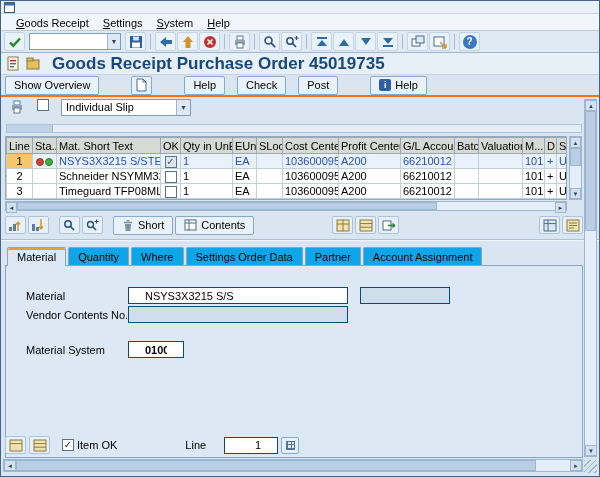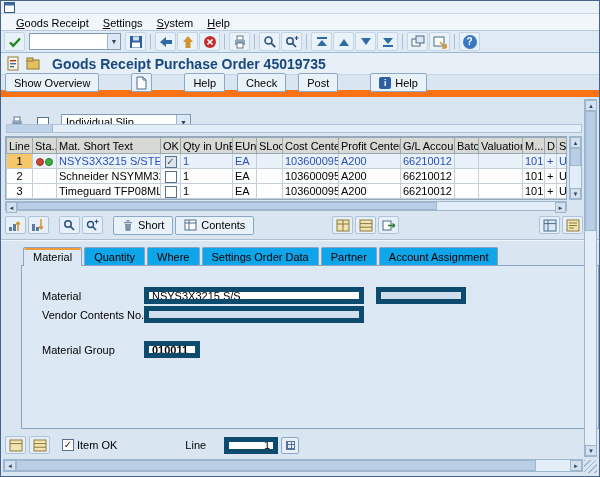"Goods Receipt Purchase Order 45019735" .page-title { font-size: 14px -> 17px }
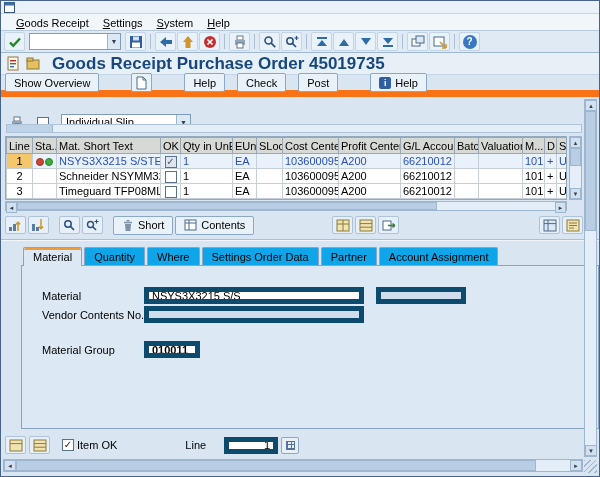"Show Overview" .appbar { border-bottom: 7px solid #f97316 -> 2px solid #f97316 }
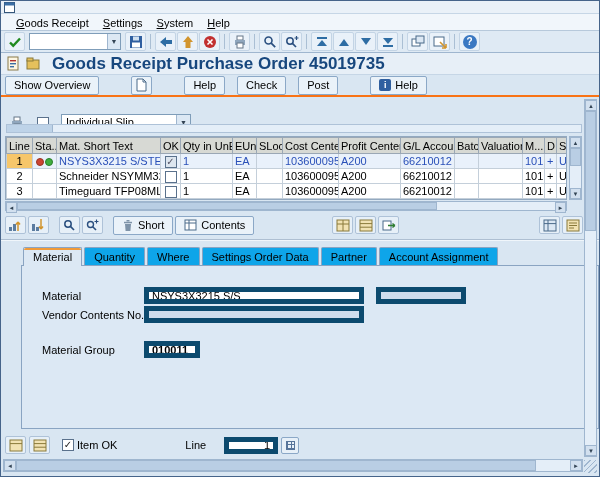"Individual Slip" .slip-row { align-items: center -> flex-start; top: 17px -> 2px }
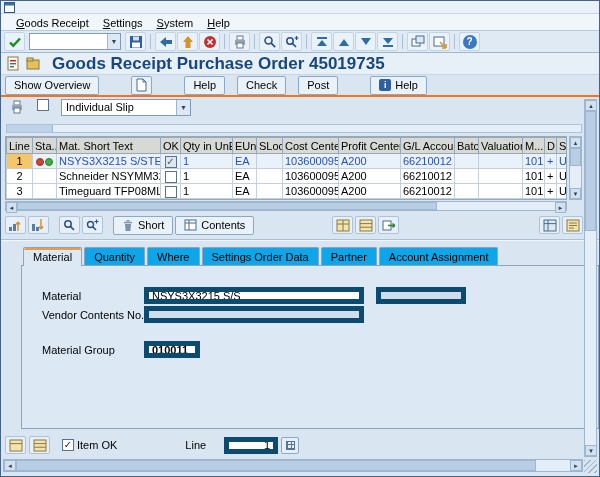"Material" .detail { height: 182px -> 211px; left: 20px -> 4px }
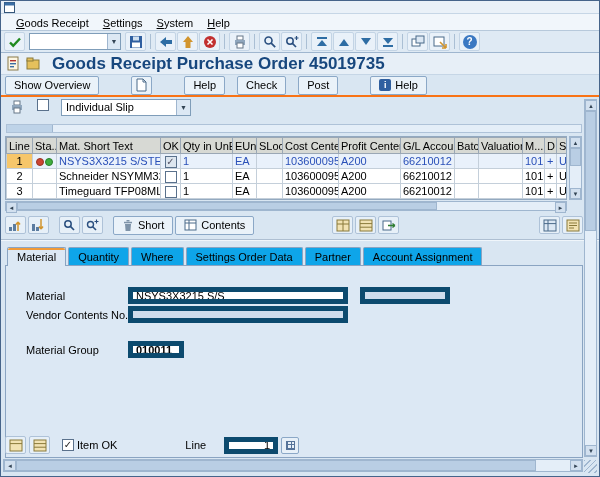"NSYS3X3215 S/S" .fin { border: 5px solid #0c4a6e -> 1px solid #0c4a6e; padding: 0 3px -> 0 16px }
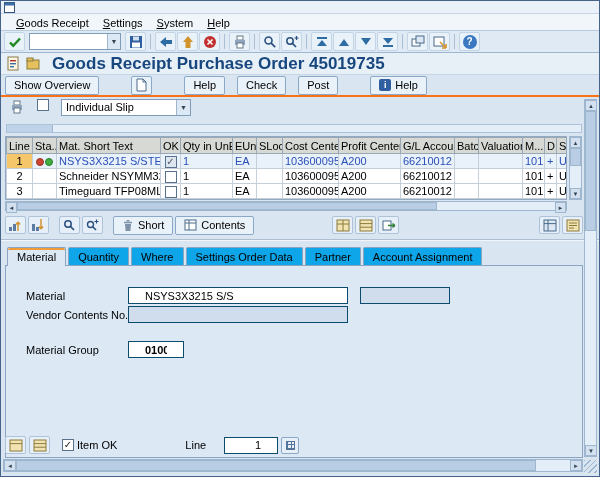"Material Group" span.flabel { text: Group -> System }
